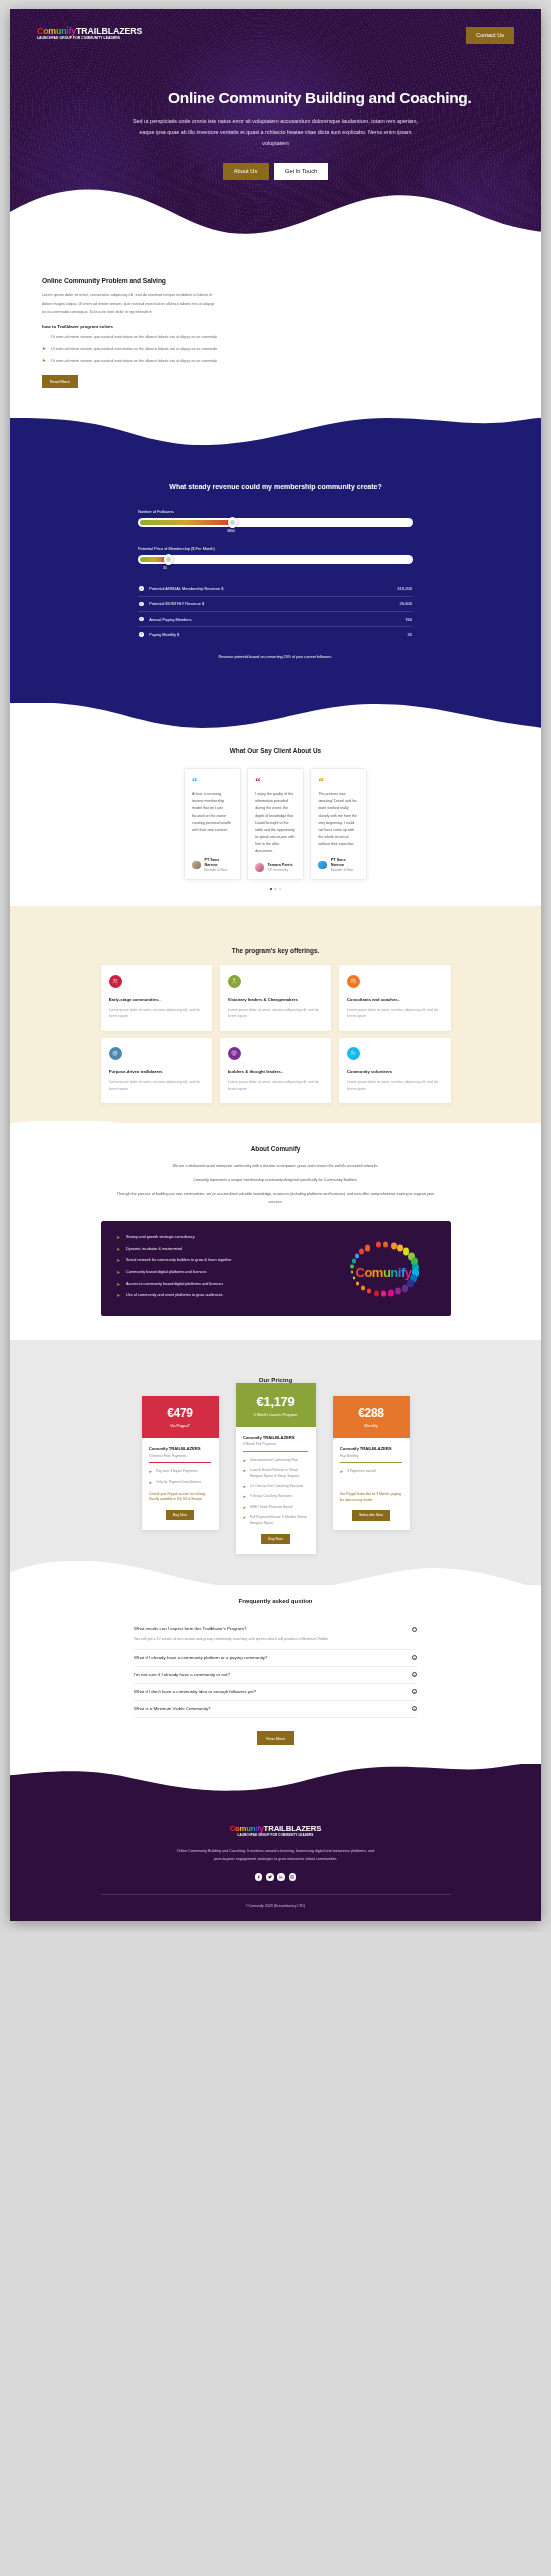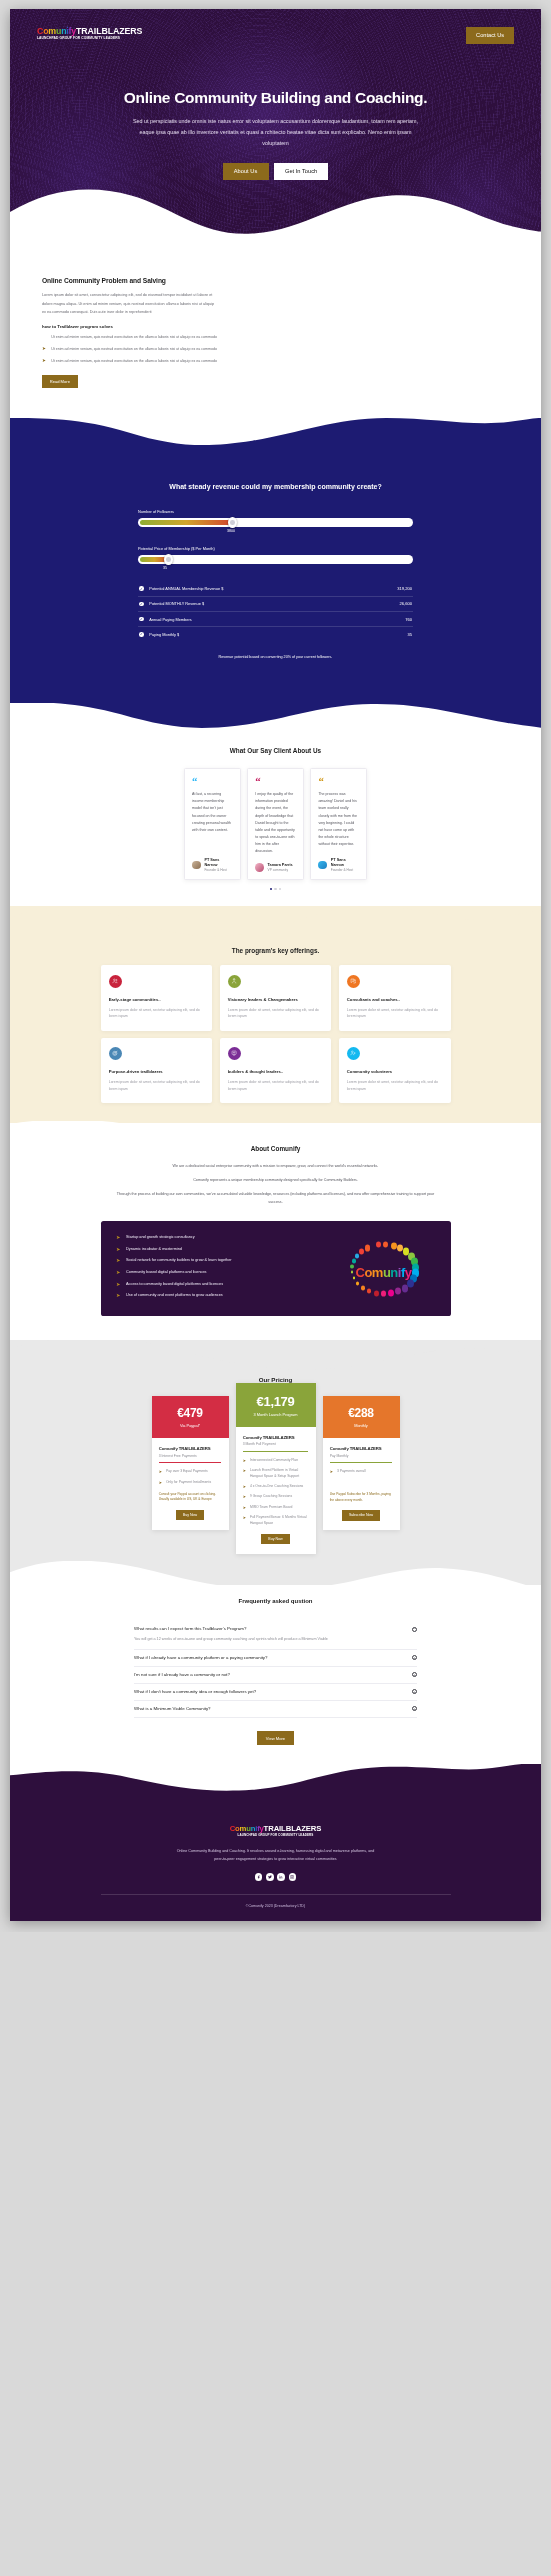"Online Community Building and Coaching." .hero-title { text-align: center -> right }
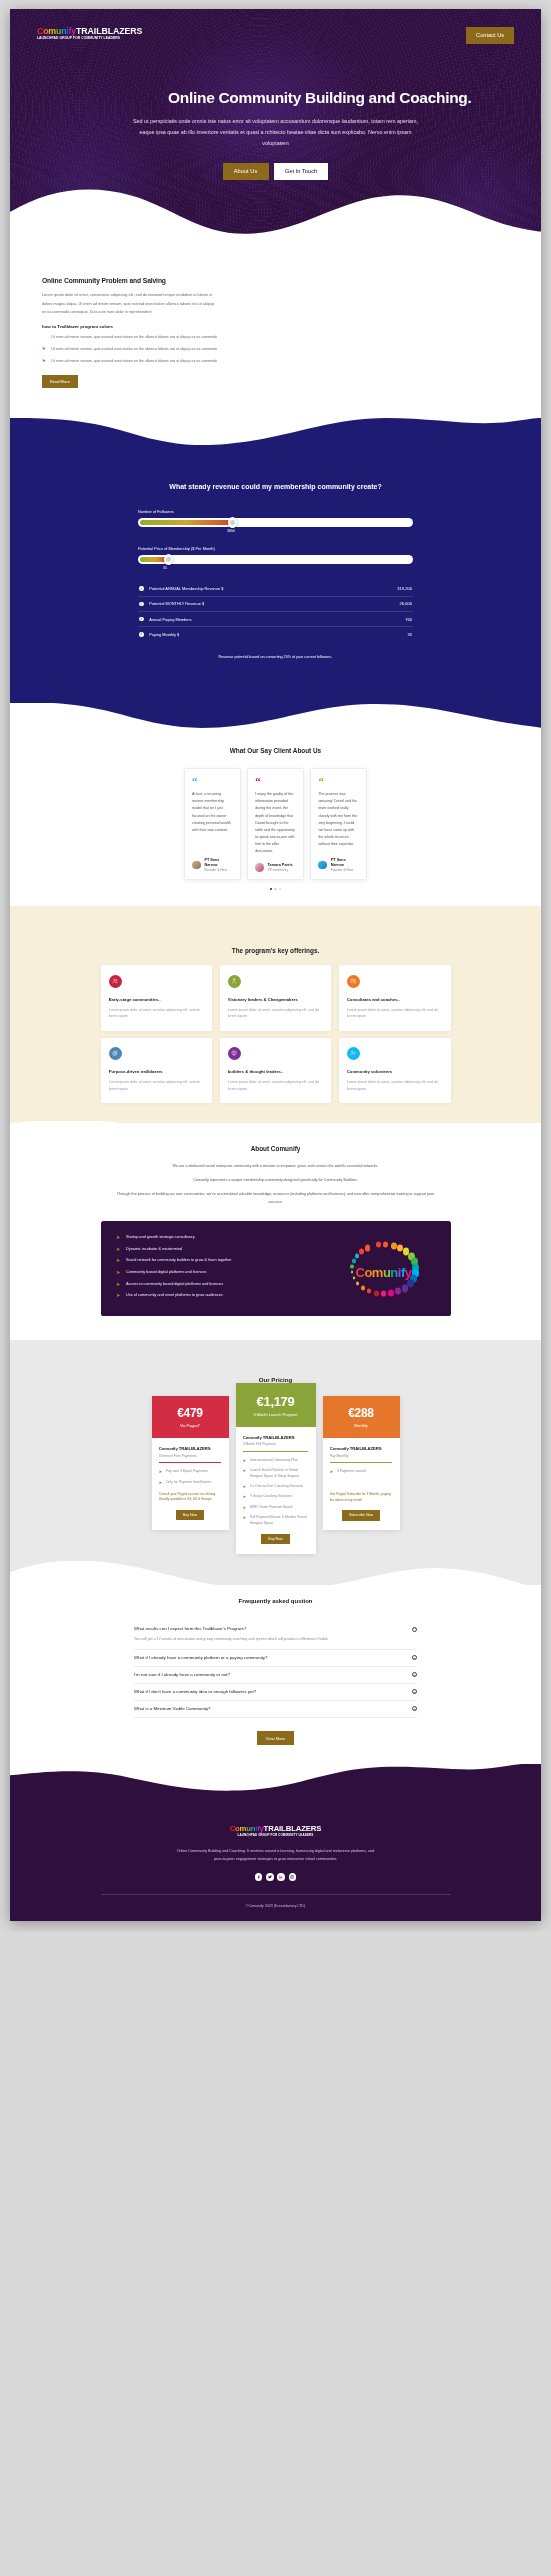"€479" .price-row { gap: 7px -> 17px }
